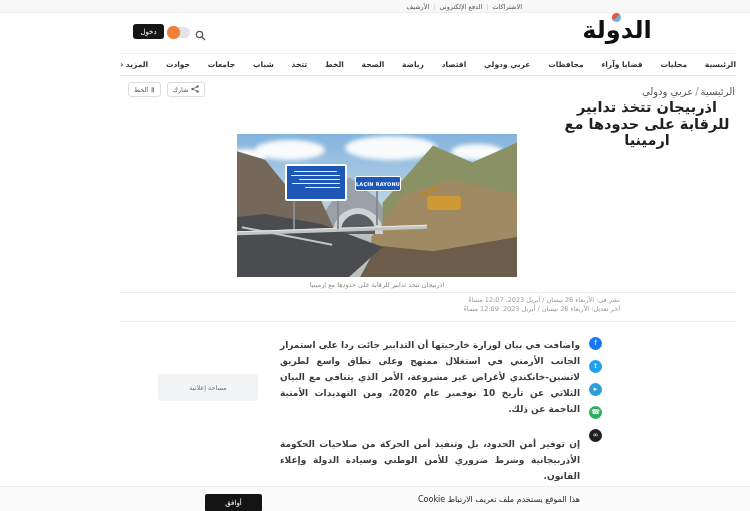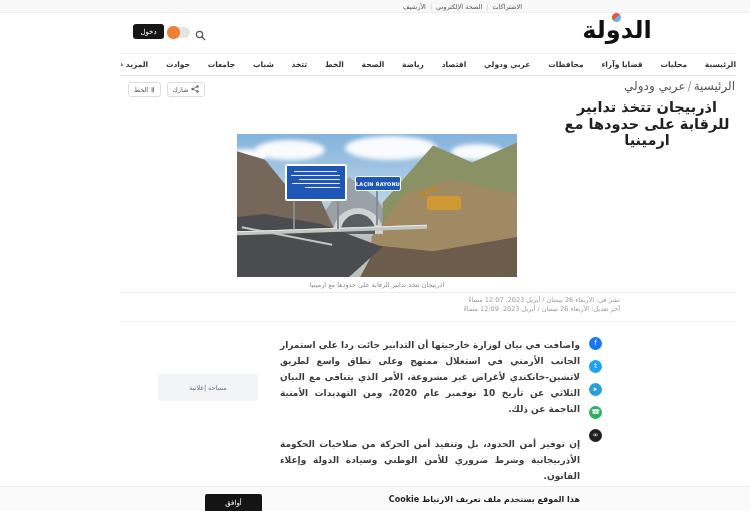"الصحة الإلكتروني" span { text: الصحة -> الدفع }
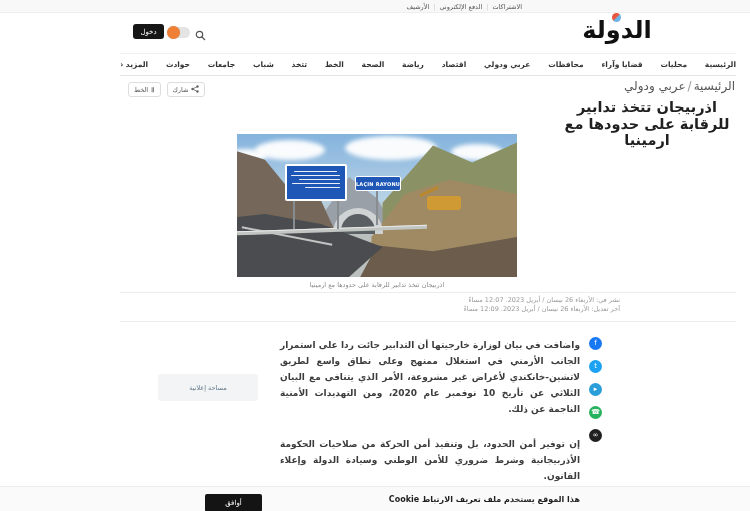"الرئيسية/عربي ودولي" .breadcrumb { font-size: 12px -> 10px; top: 79px -> 86px }
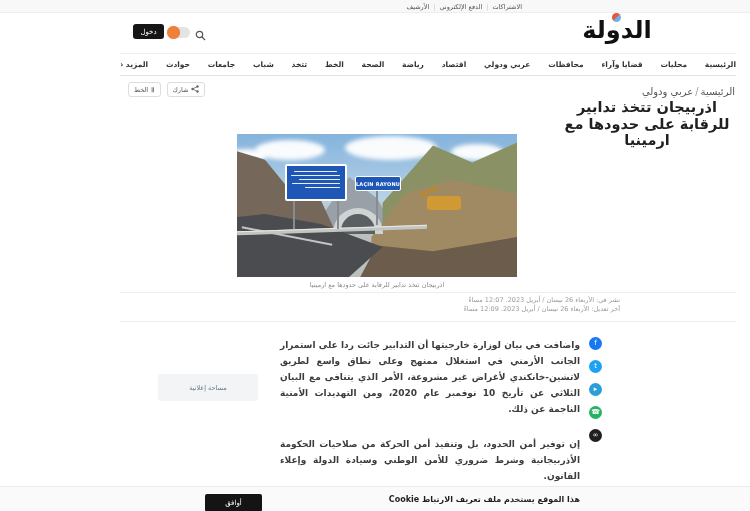"هذا الموقع يستخدم ملف تعريف" .cookie-text { font-weight: 700 -> 400 }
